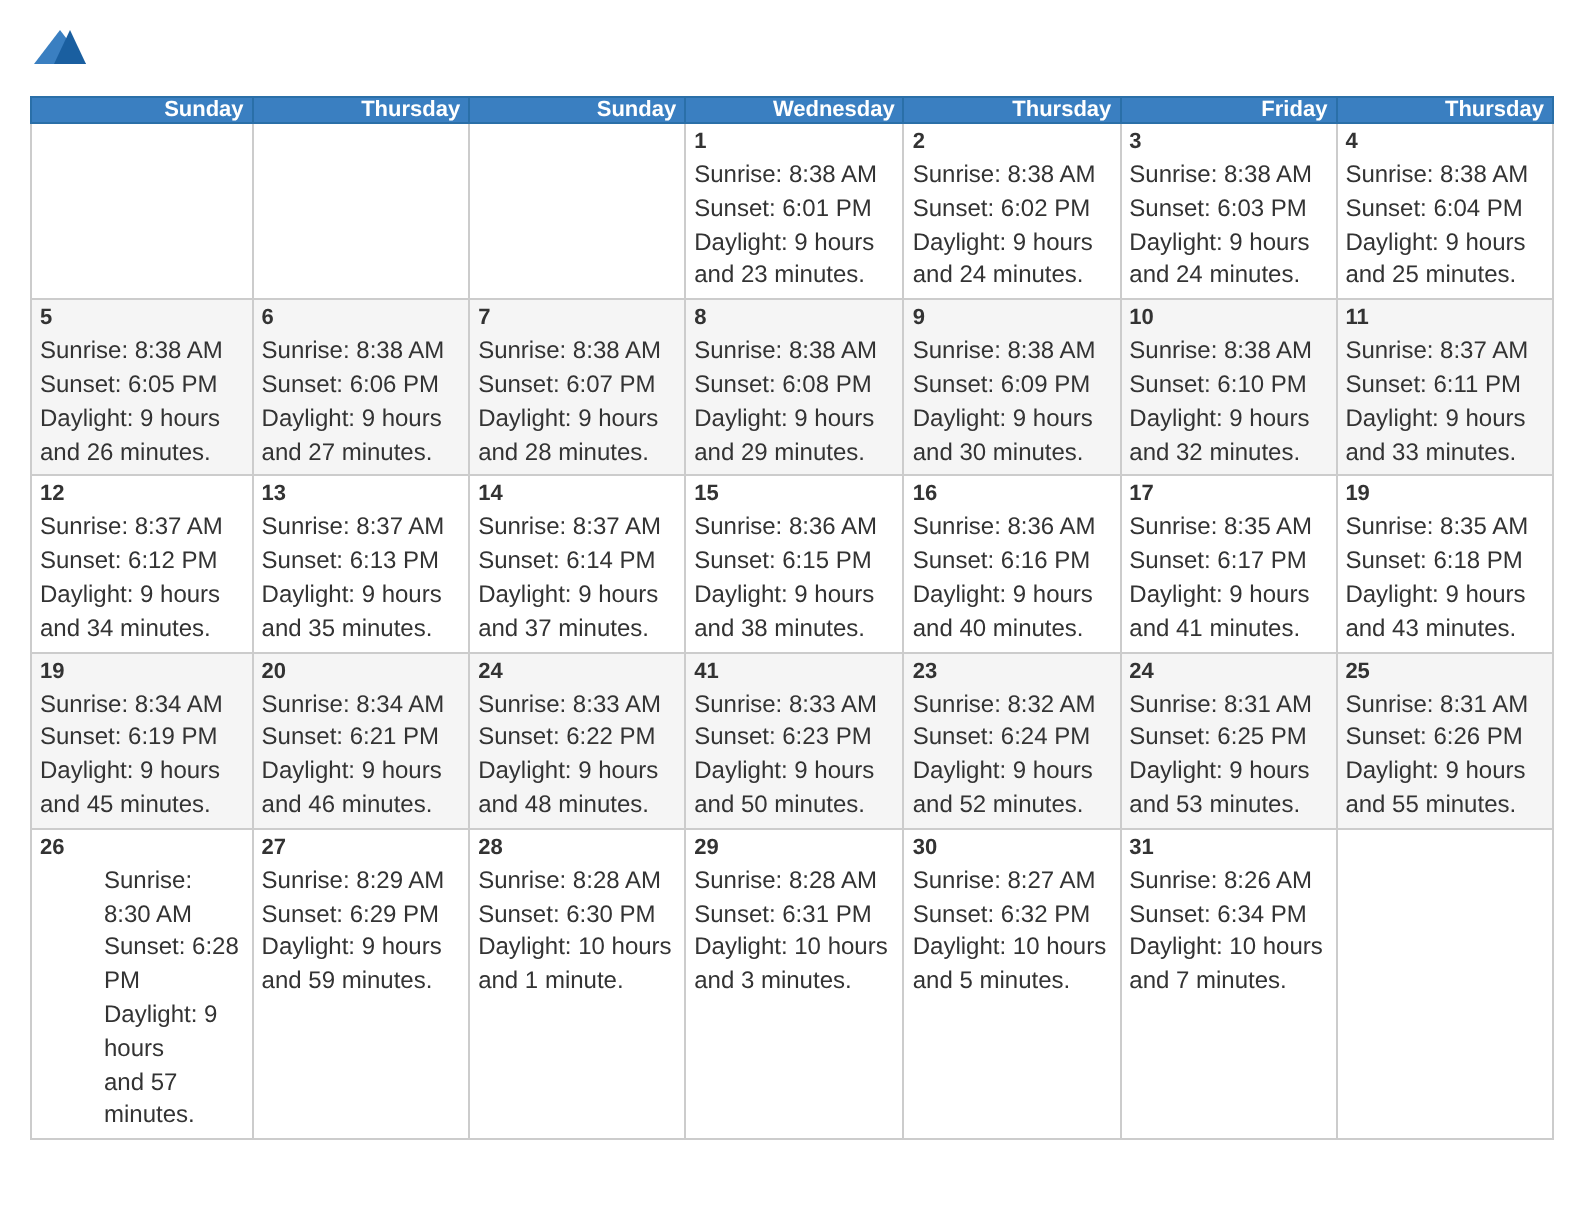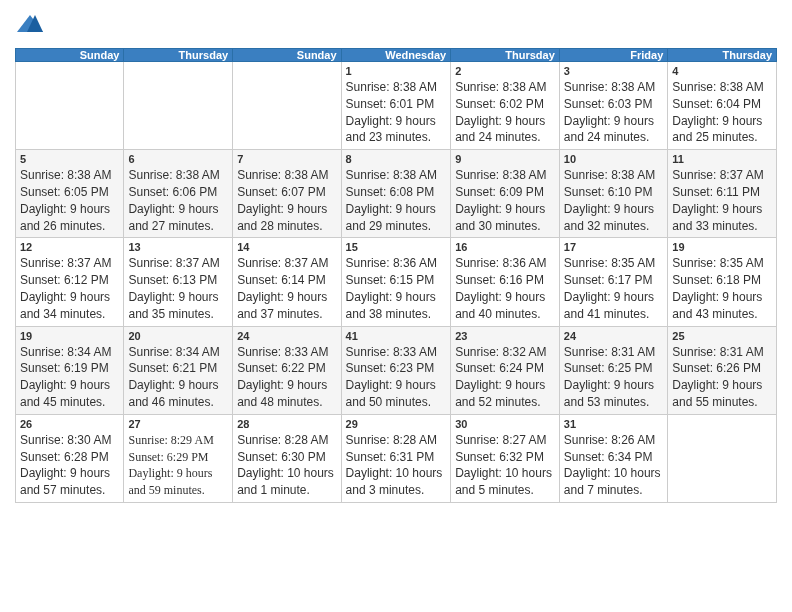"Sunrise: 8:30 AM" div.day-info { margin-left: none -> 32px }
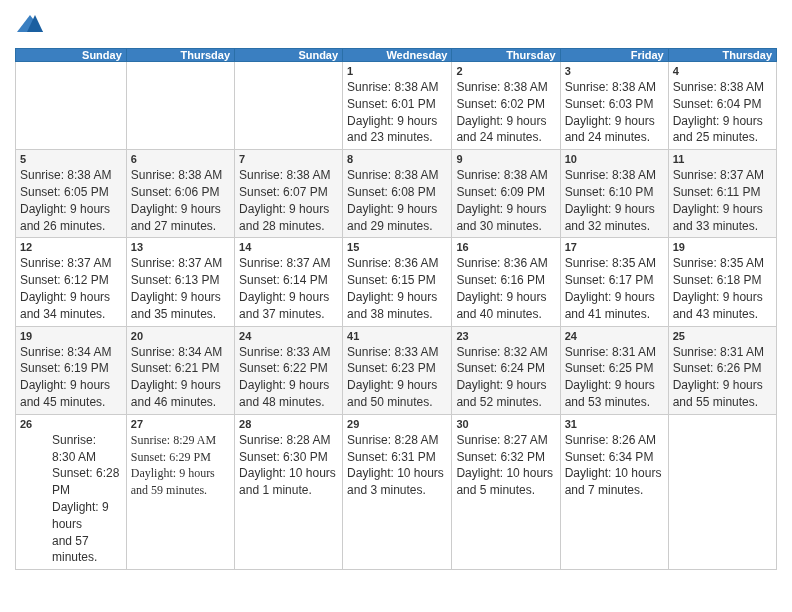"Sunrise: 8:29 AM" div.day-info { font-family: Liberation Serif, serif -> none }
